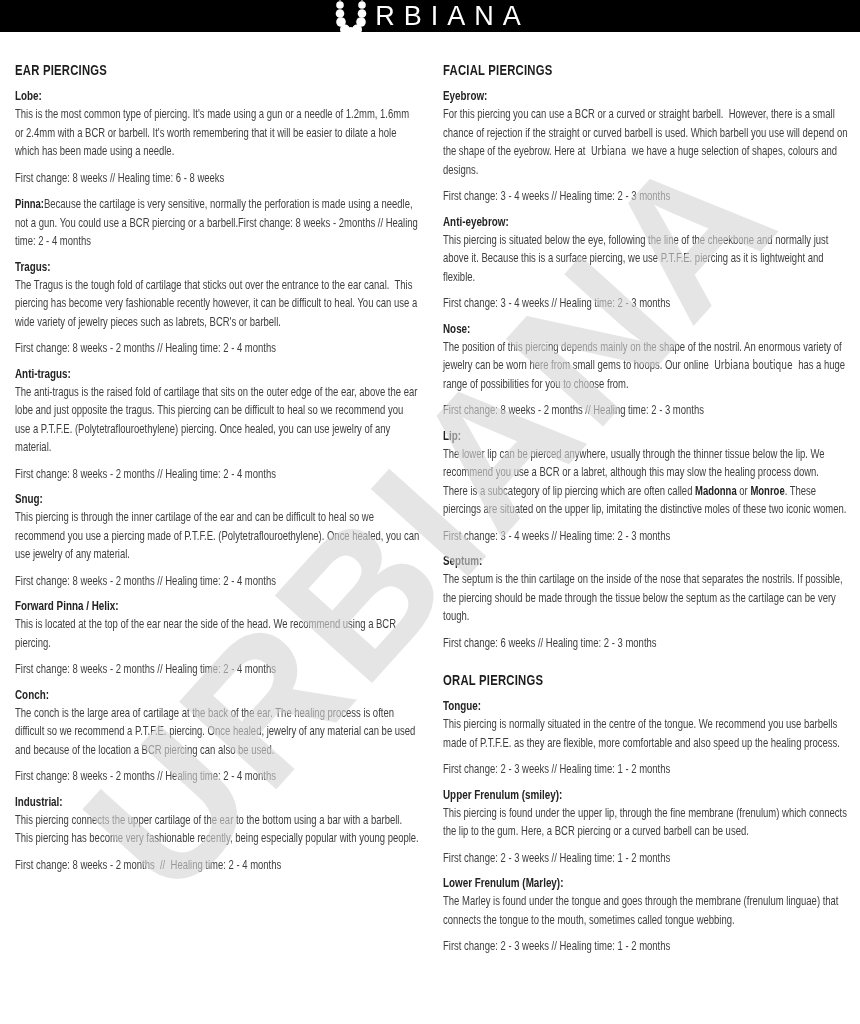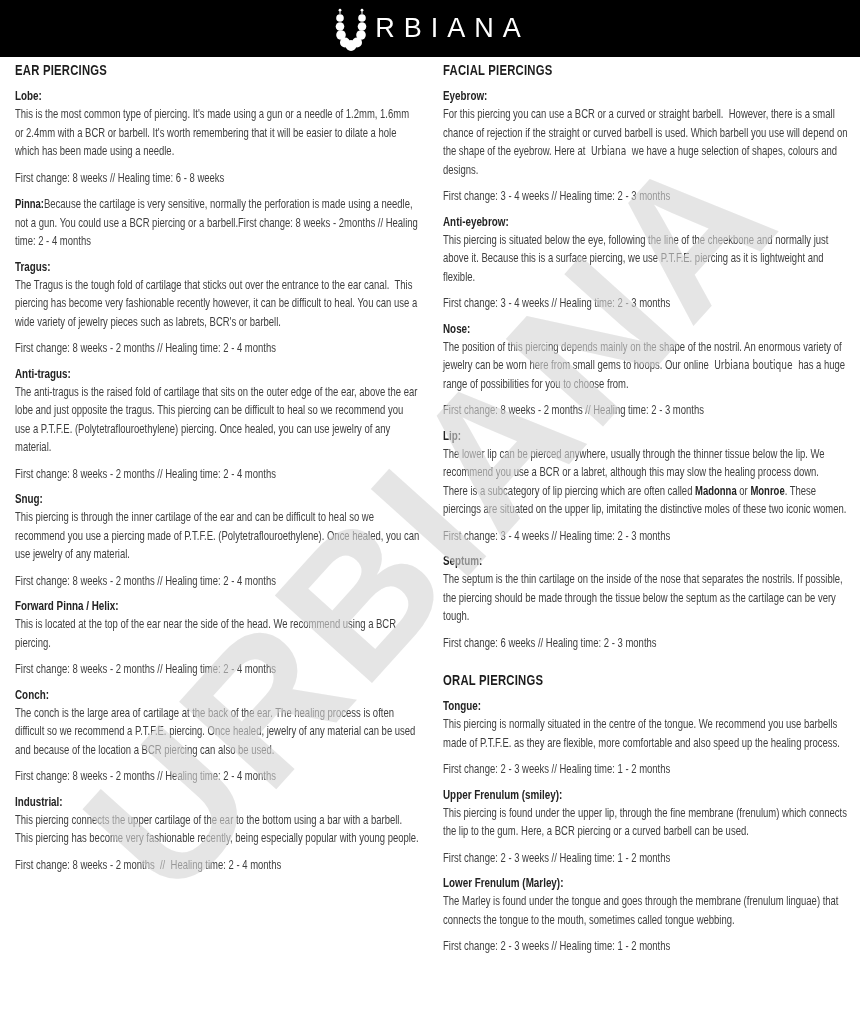"RBIANA" .header { height: 57px -> 32px }
